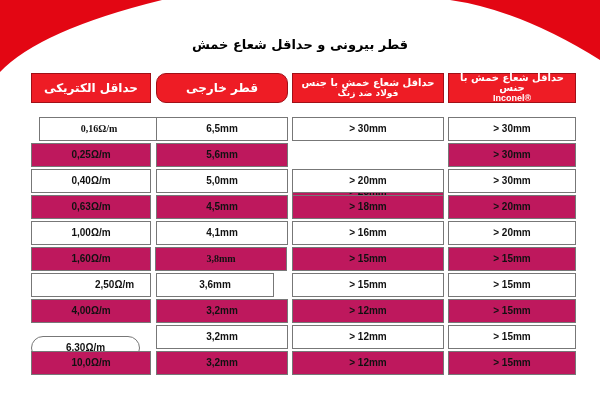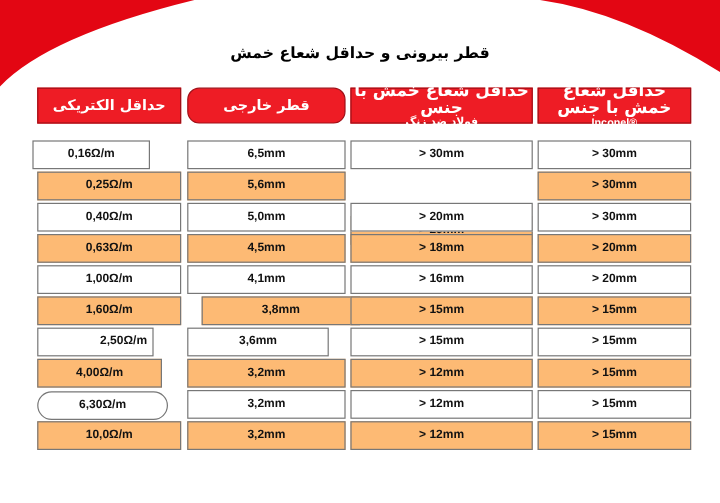"حداقل شعاع خمش با جنس" .hdr .l1 { font-size: 14px -> 10px }
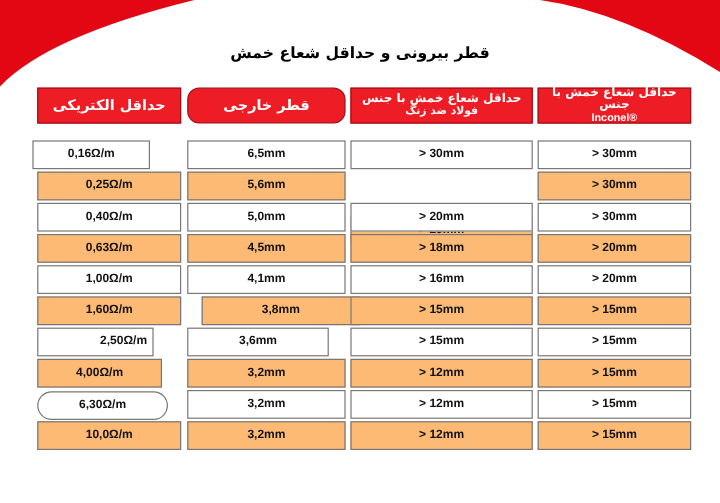"0,16Ω/m" div.cell { font-family: none -> Liberation Serif, serif; left: 27px -> 39px; width: 98px -> 120px }
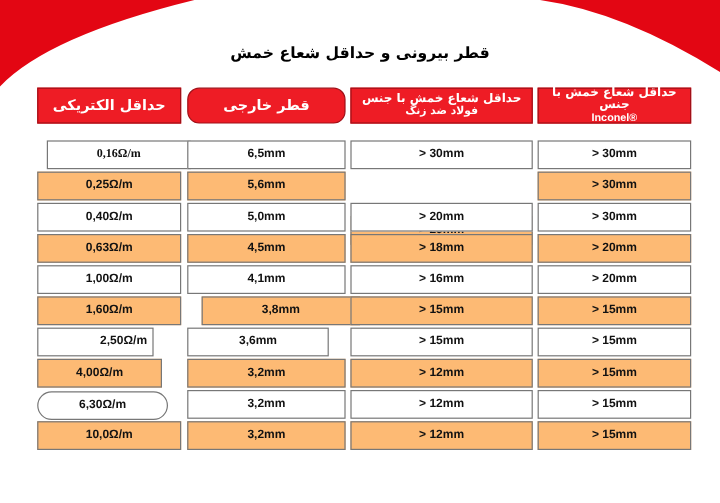"0,25Ω/m" .cell.even { background: #fdba74 -> #be185d }
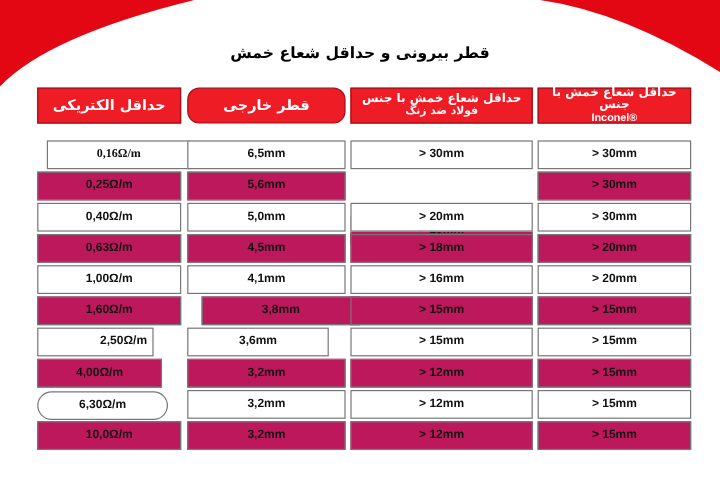"3,8mm" div.cell { font-family: none -> Liberation Serif, serif; left: 168px -> 155px }
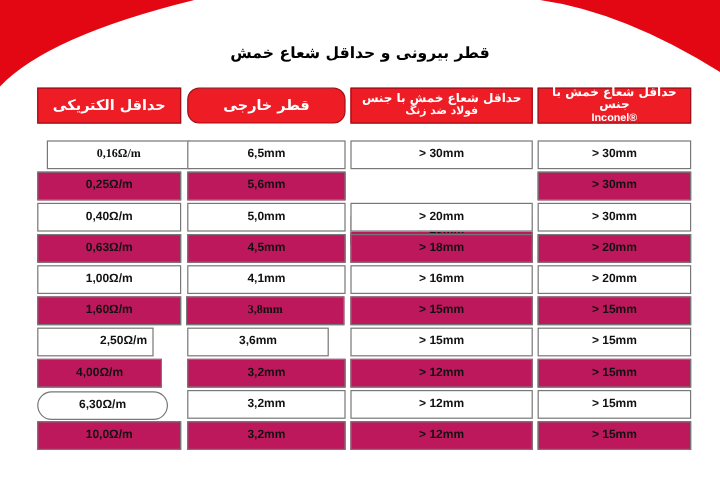"2,50Ω/m" div.cell { width: 97px -> 120px }
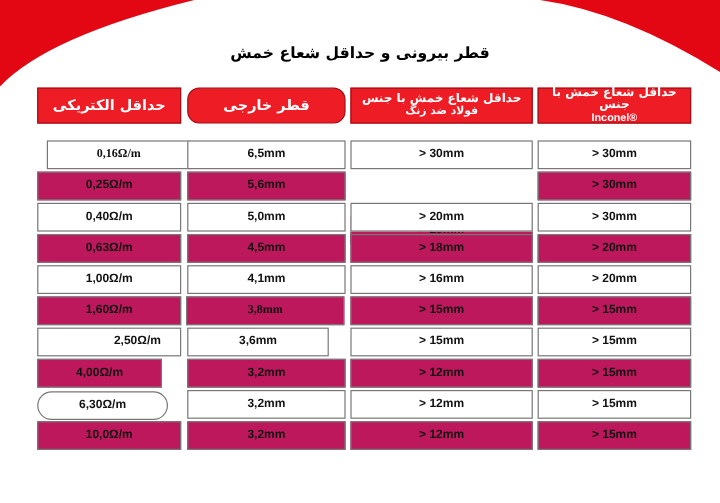"4,00Ω/m" div.cell { width: 104px -> 120px }
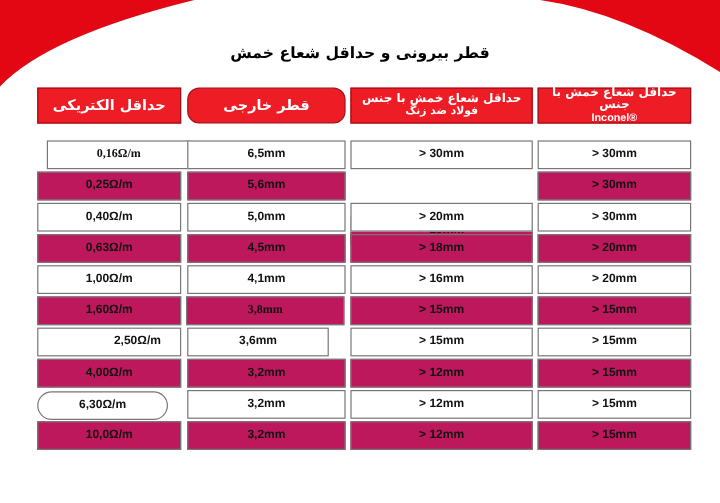"6,30Ω/m" div.cell { top: 326px -> 336px }
